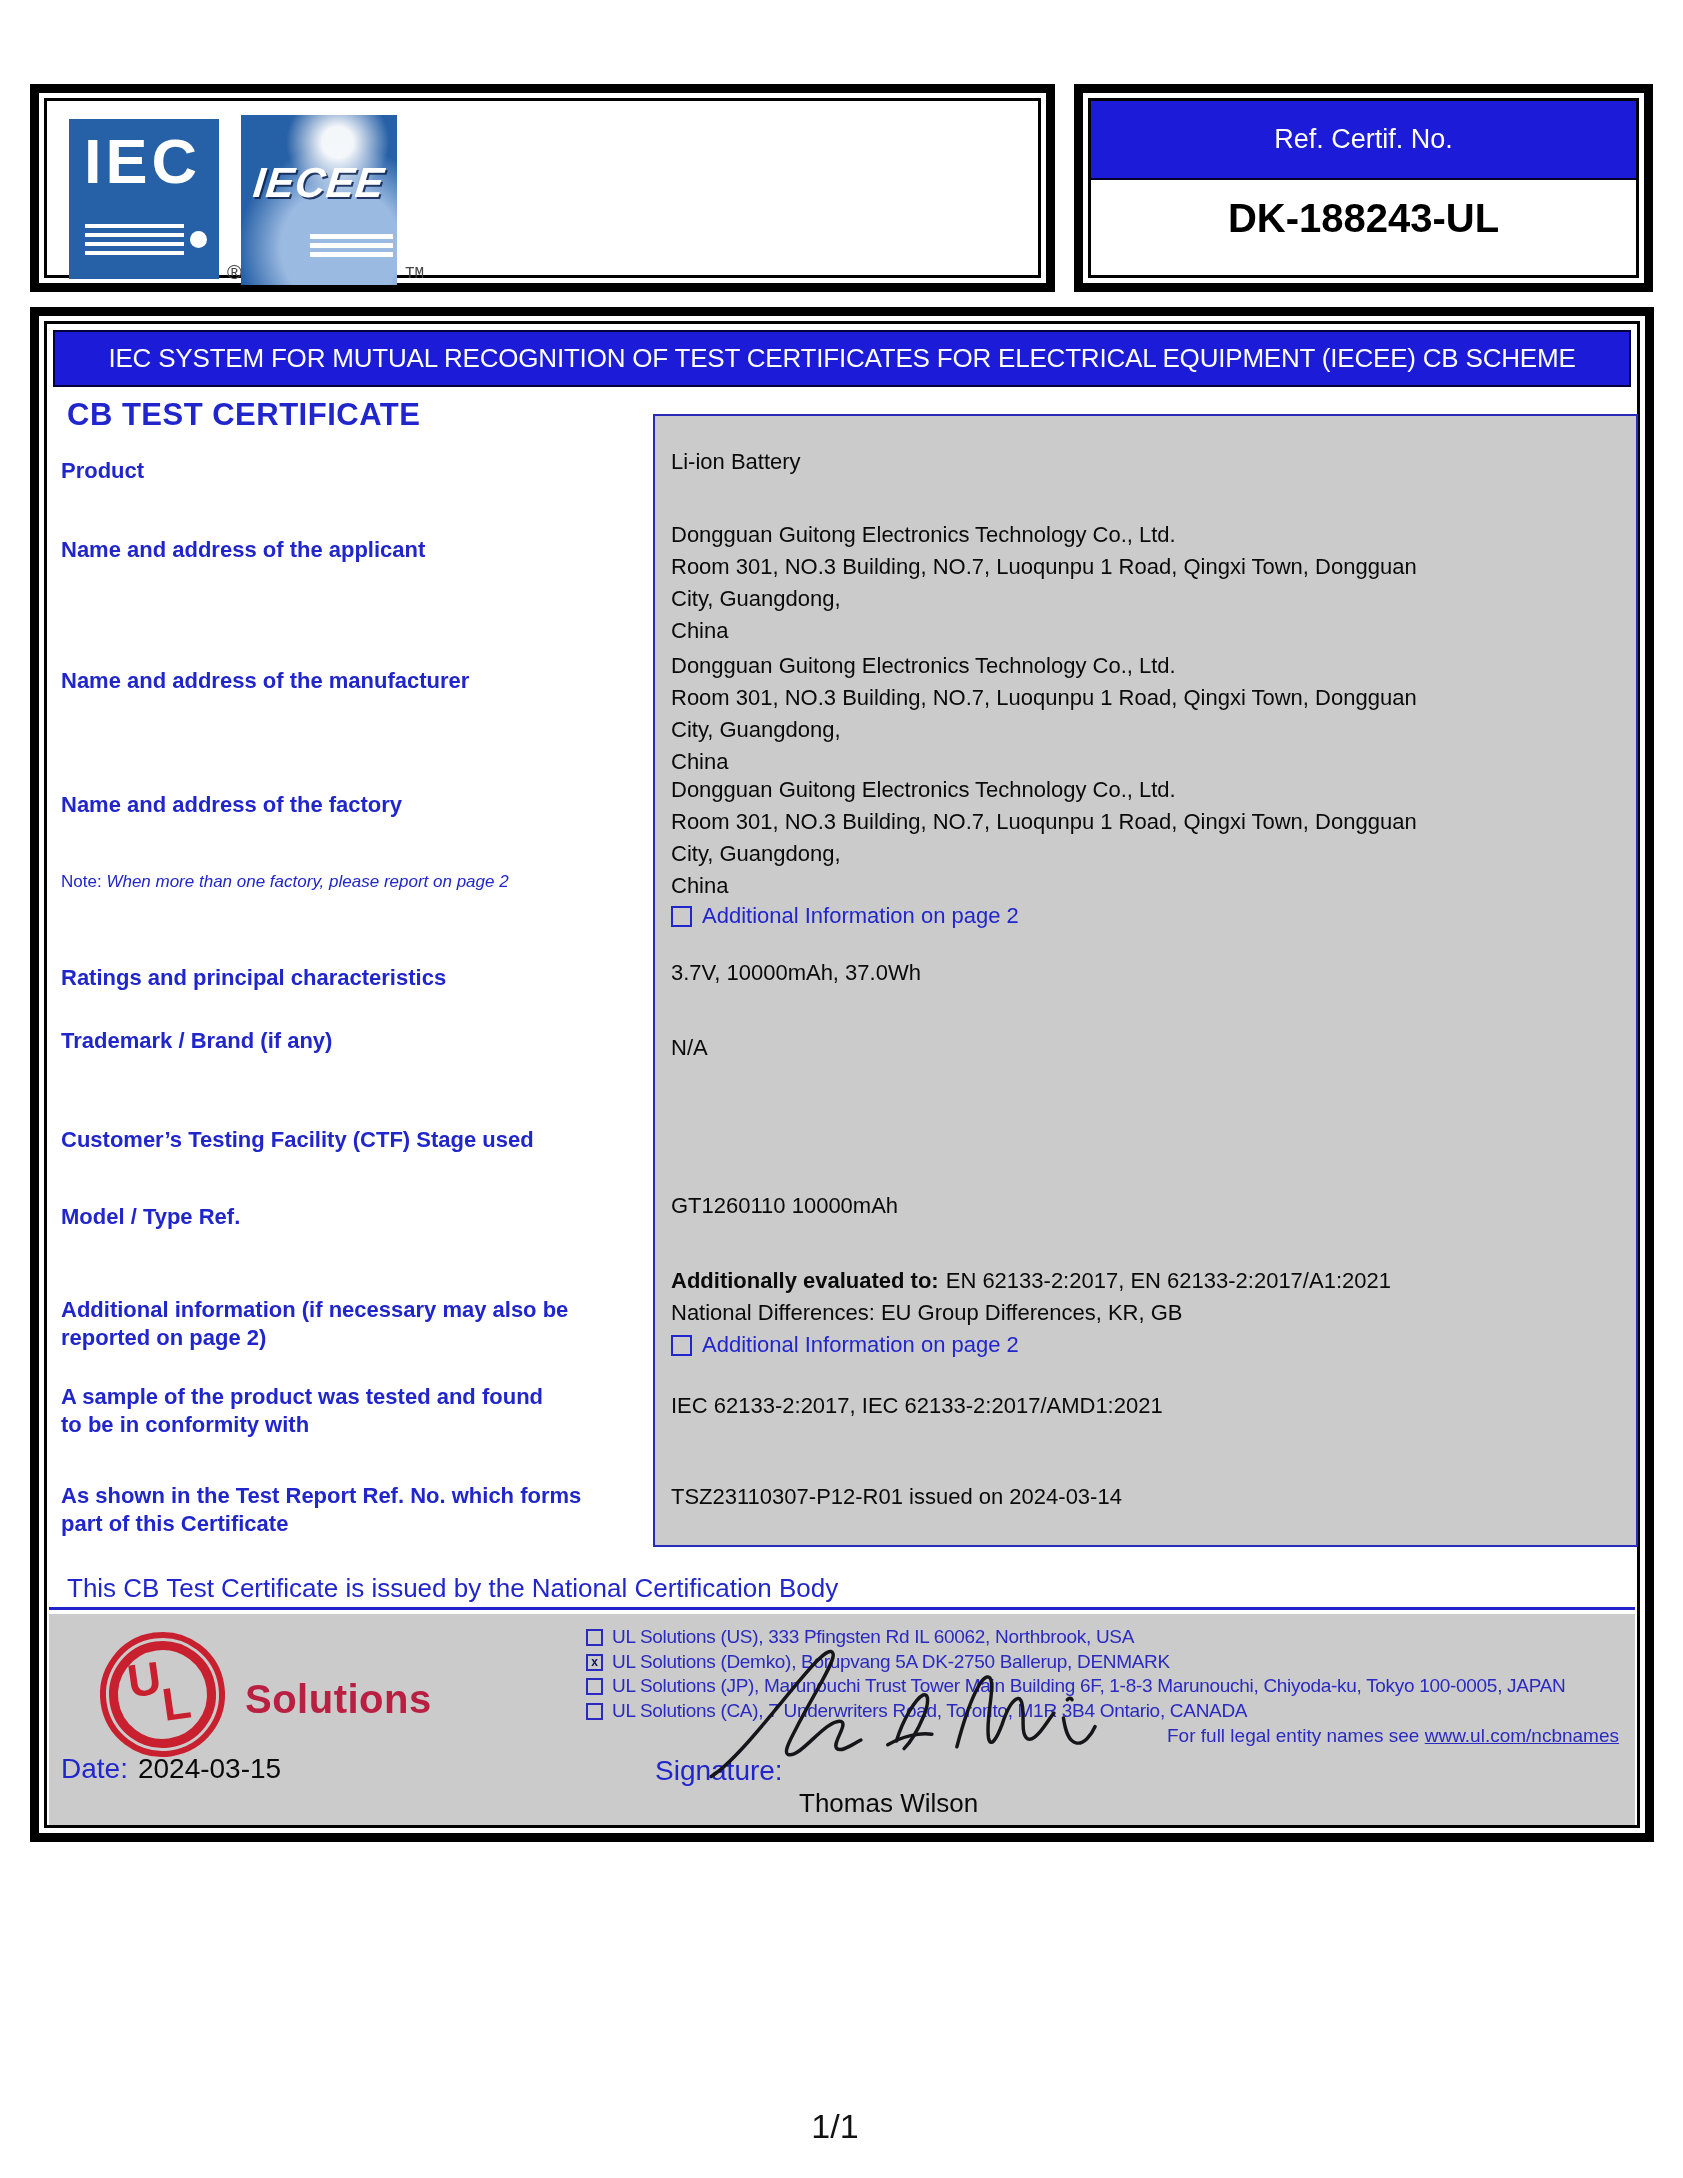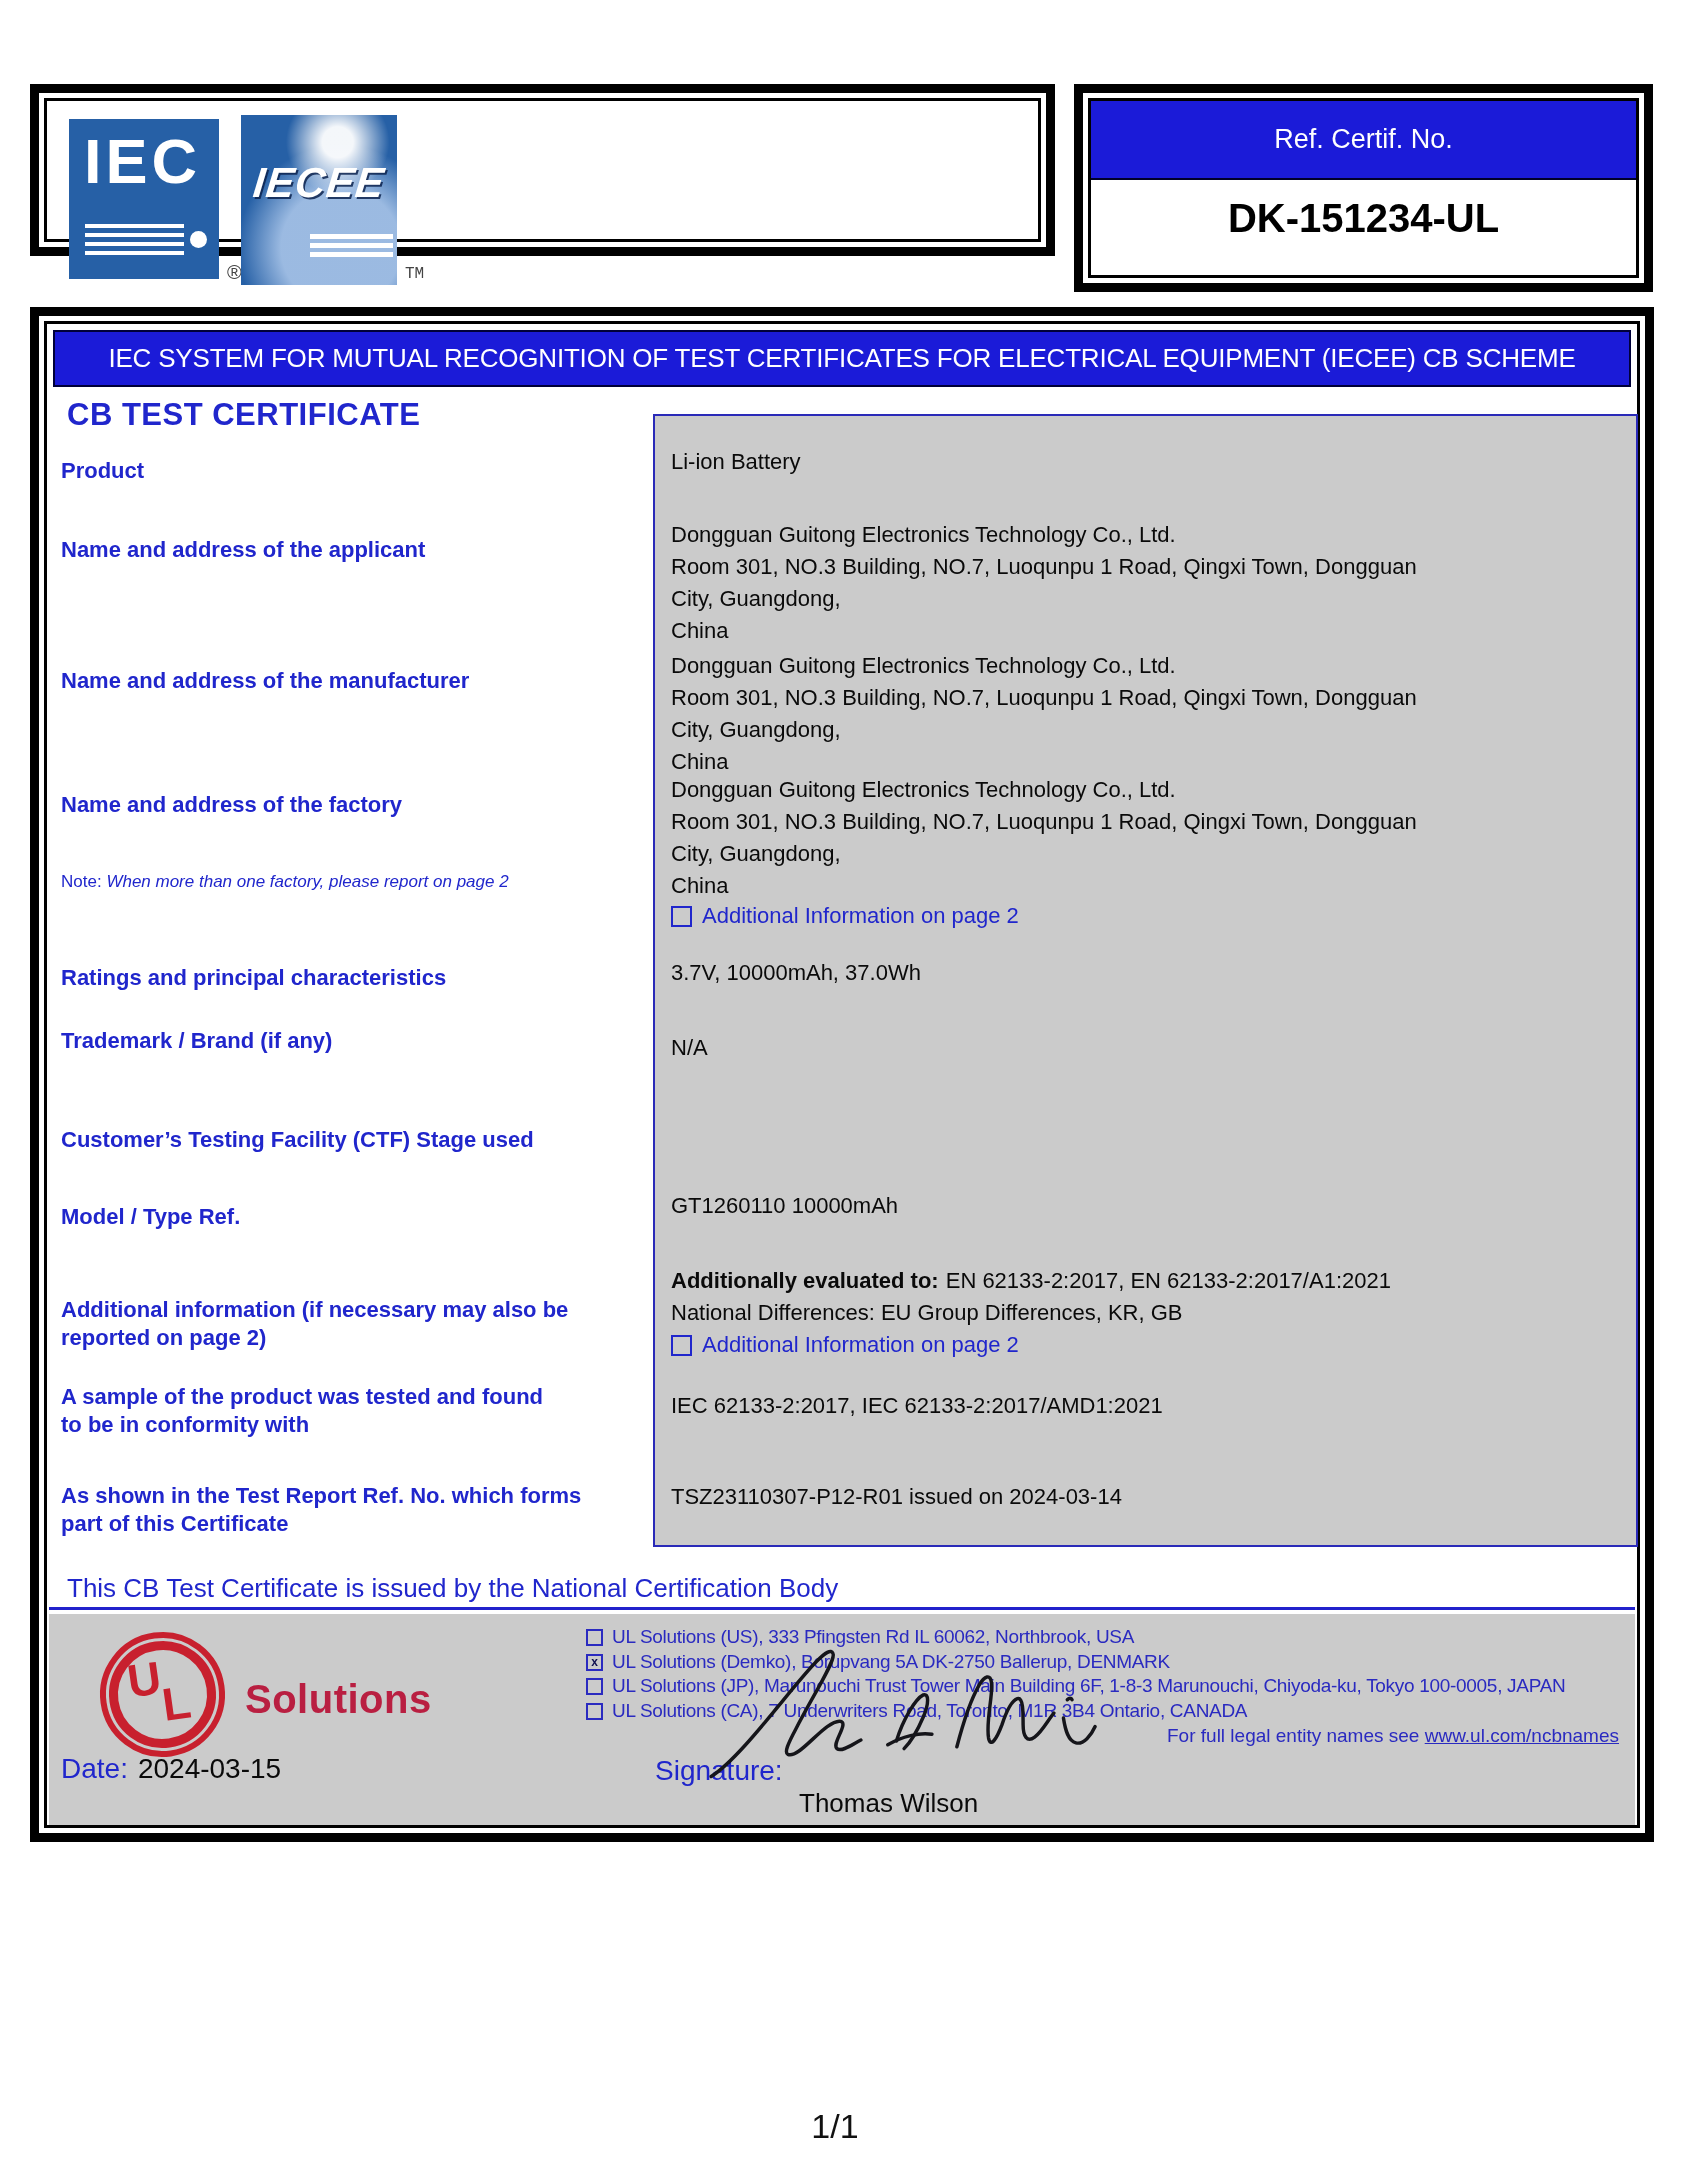"IEC" #logos-box { height: 172px -> 208px }
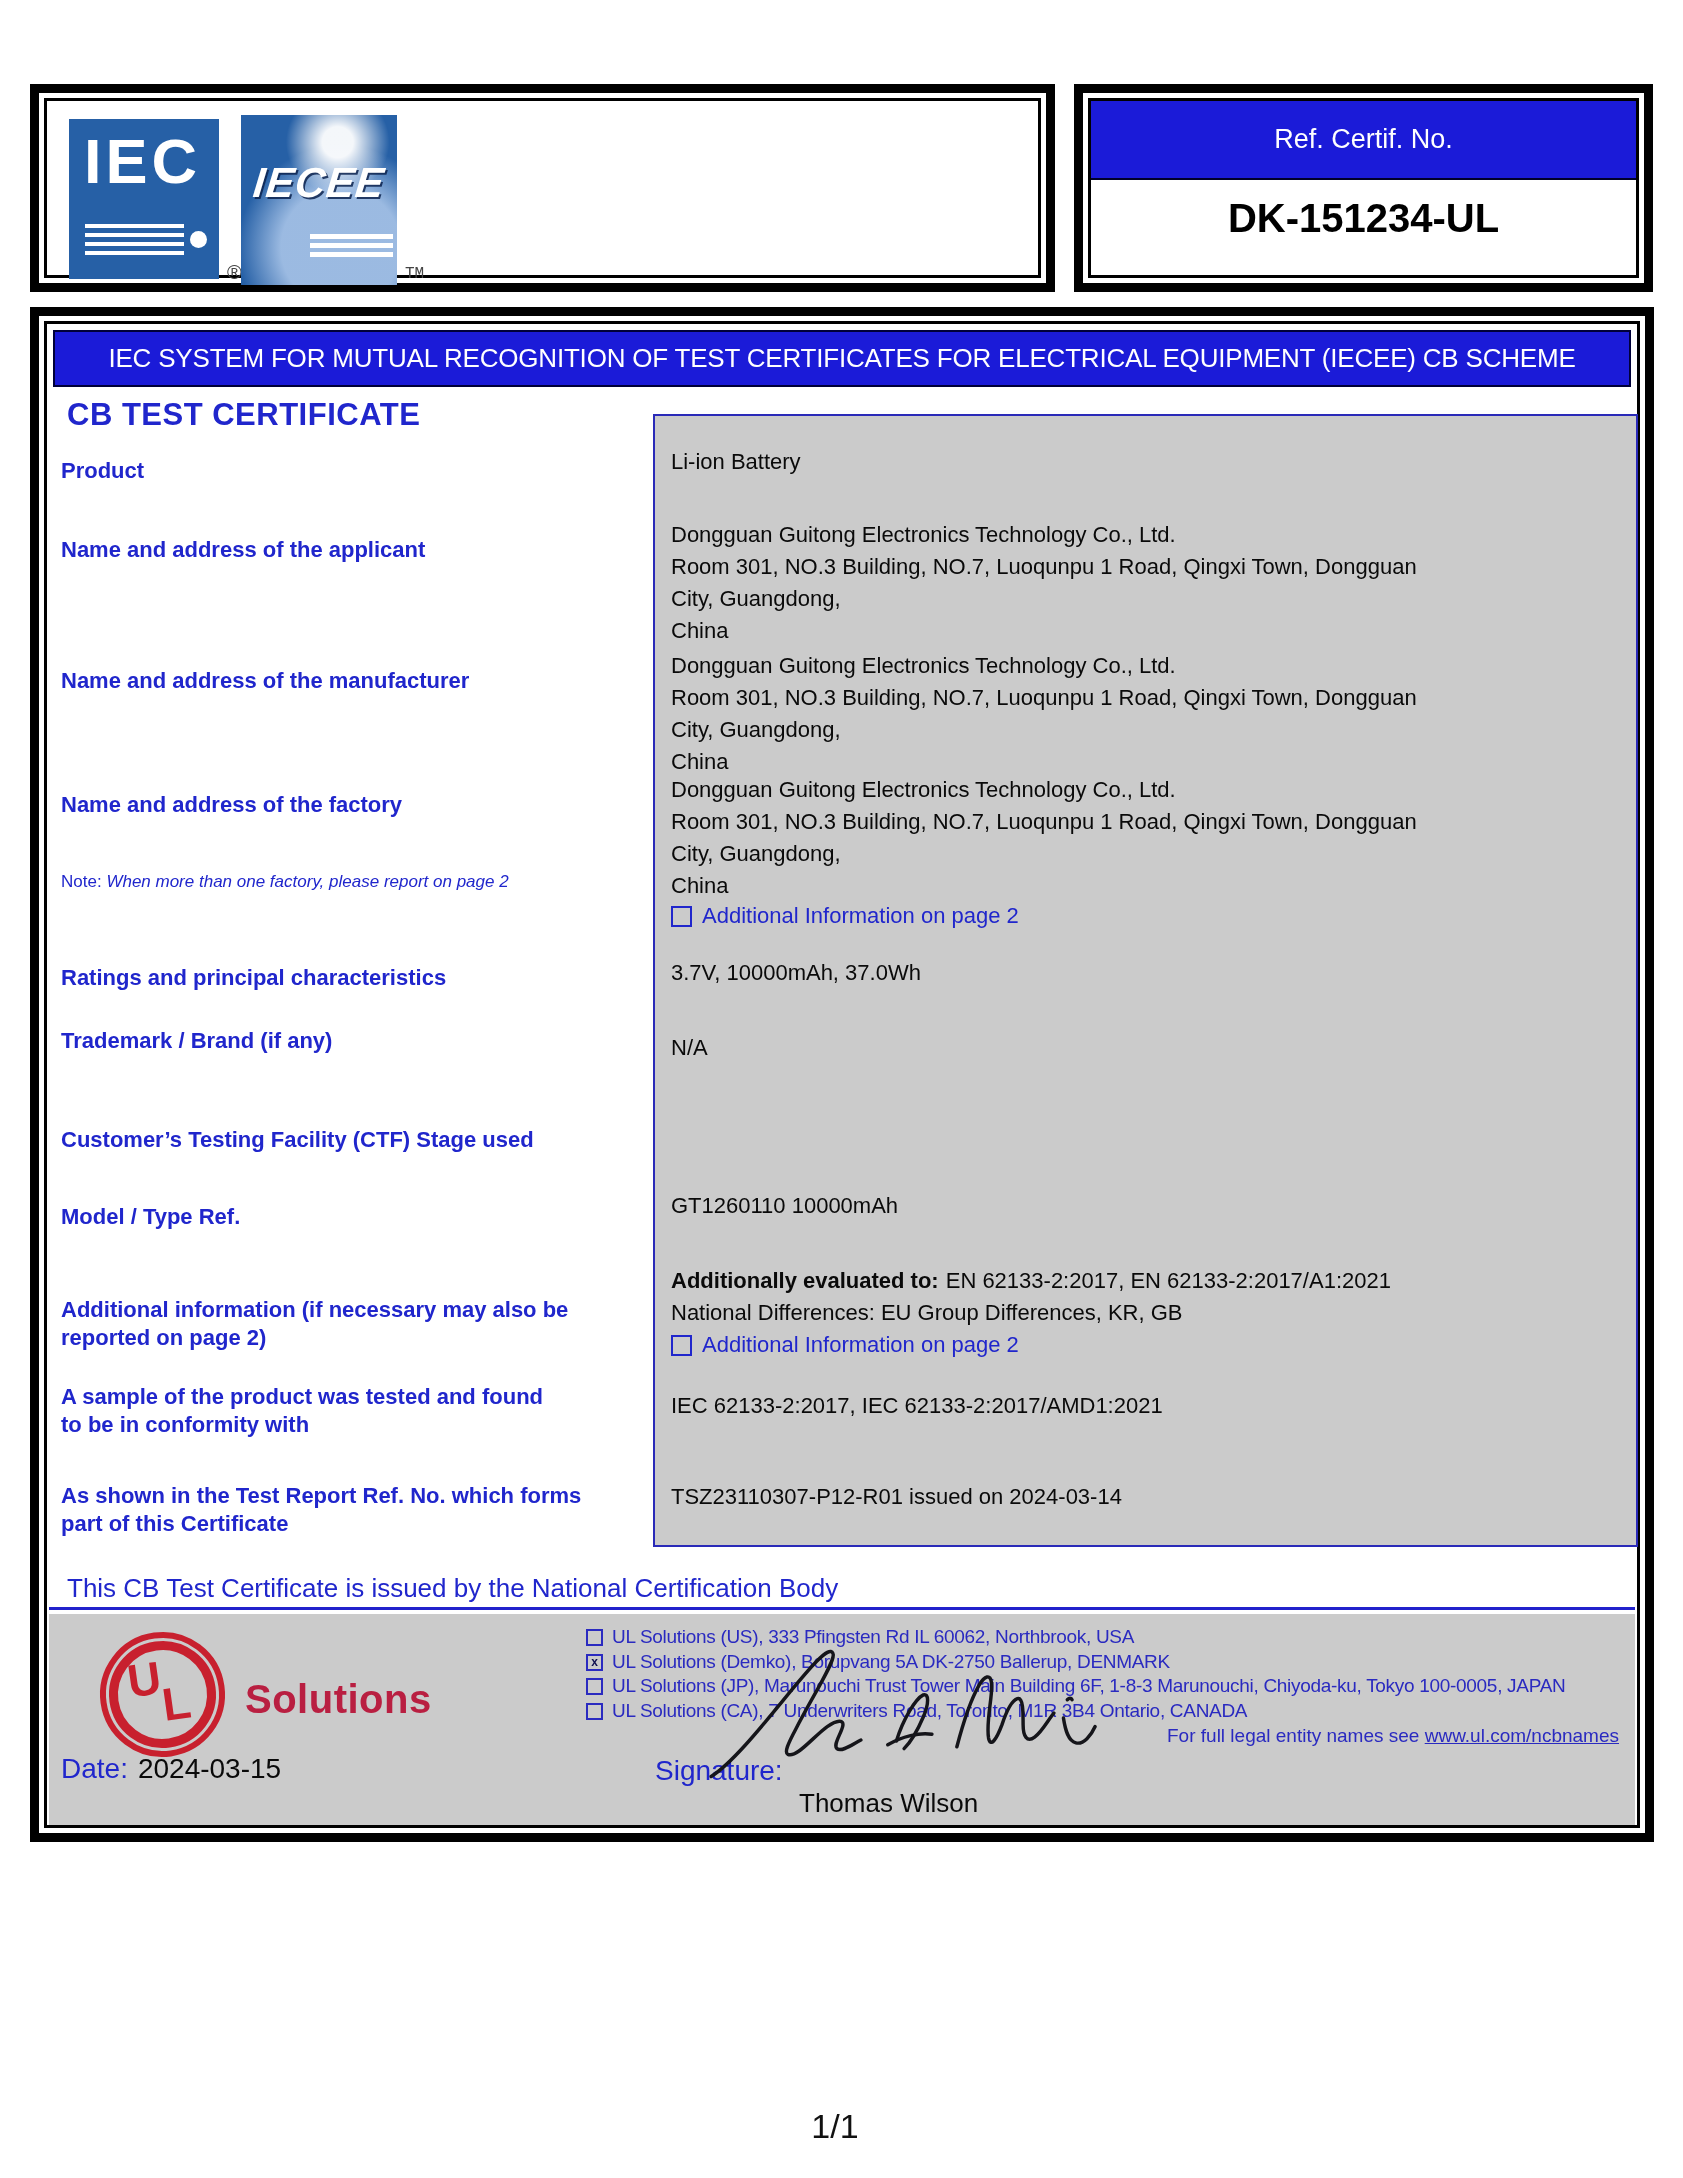"DK-151234-UL" div.ref-val { text: DK-151234-UL -> DK-188243-UL }
